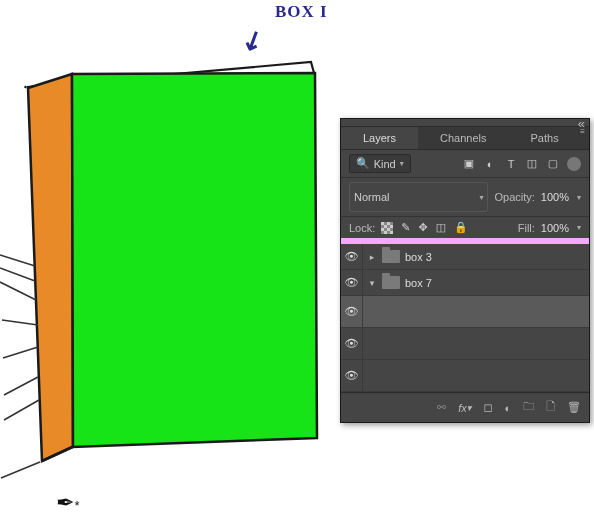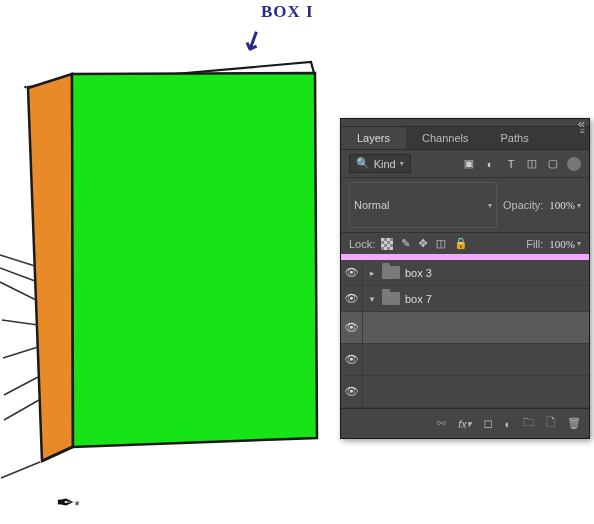"BOX I" div.annot { left: 261px -> 275px }
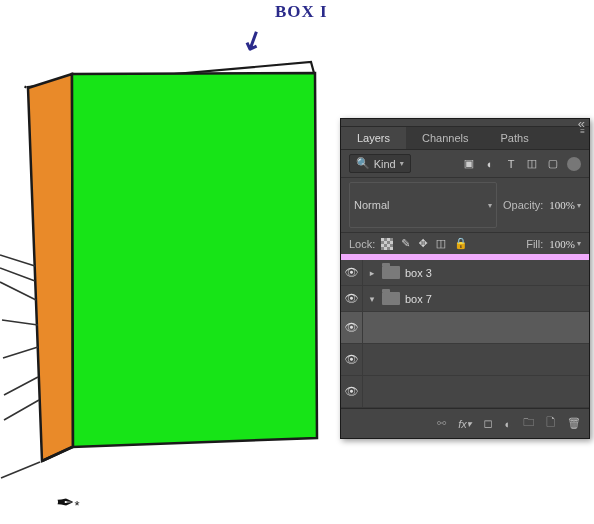"Layers" .tab { padding: 5px 16px -> 5px 22px }
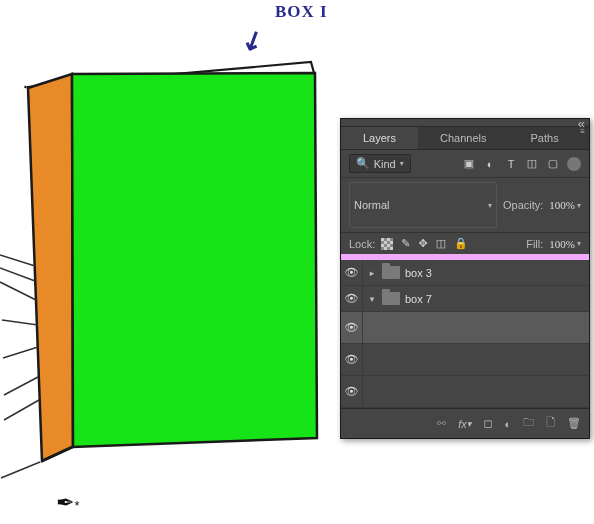"Normal" .blend-dd { padding: 16px 4px -> 8px 4px }
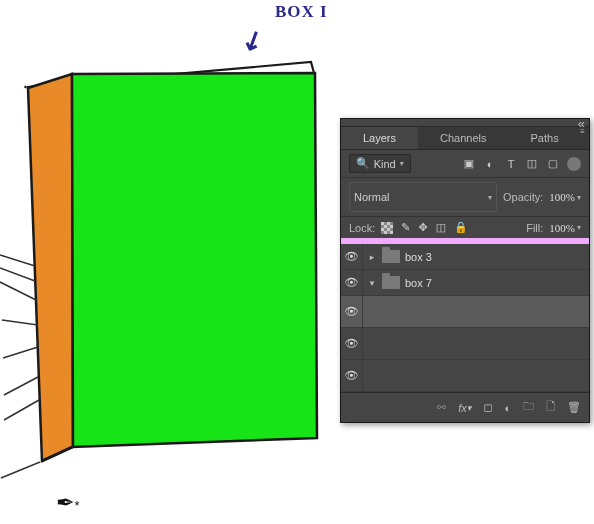"100%" .value-box { font-family: Liberation Serif, serif -> none; gap: 2px -> 8px }
